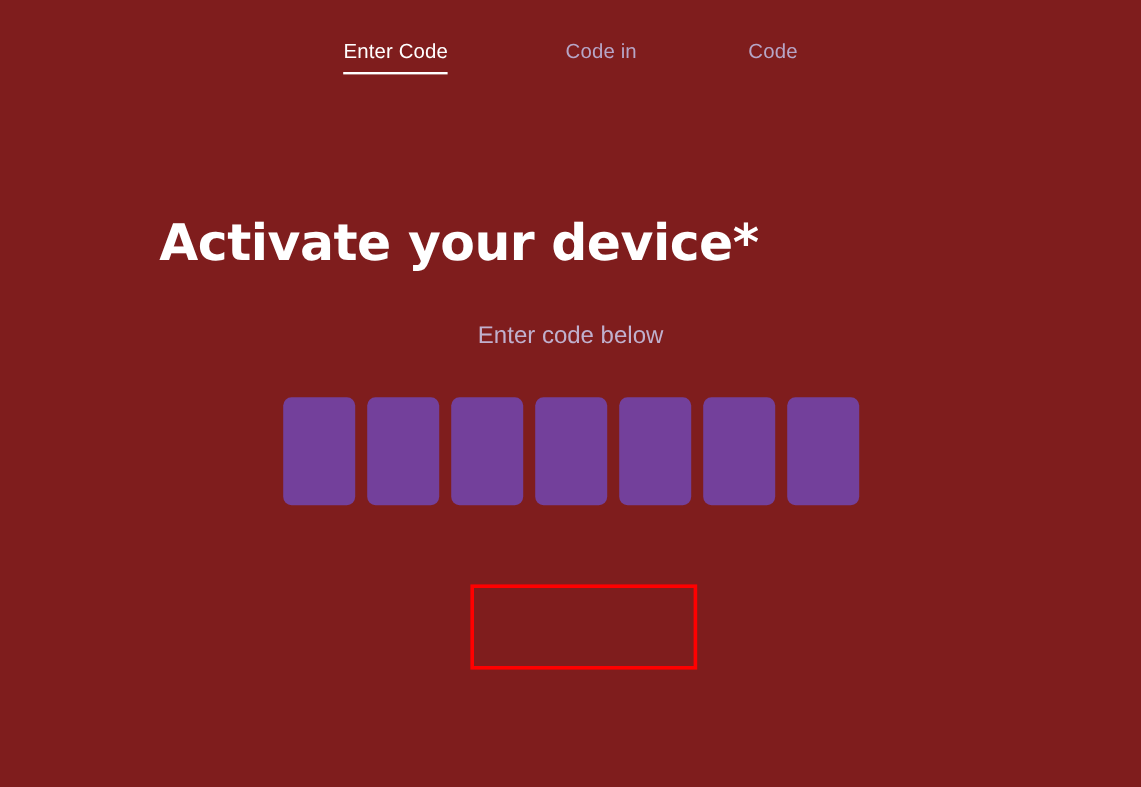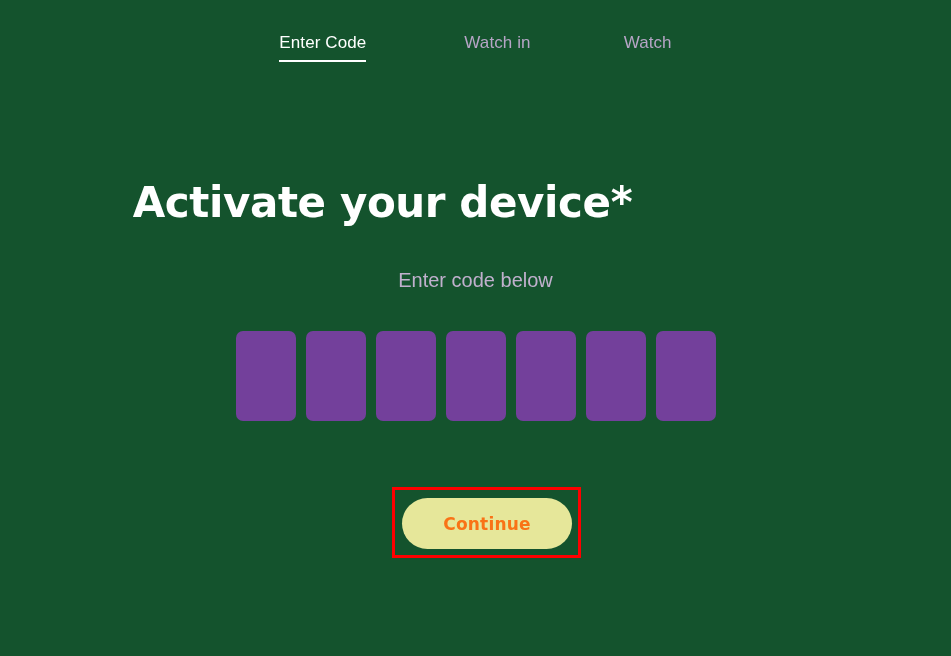"Enter Code" .page { background: #14532d -> #7f1d1d }
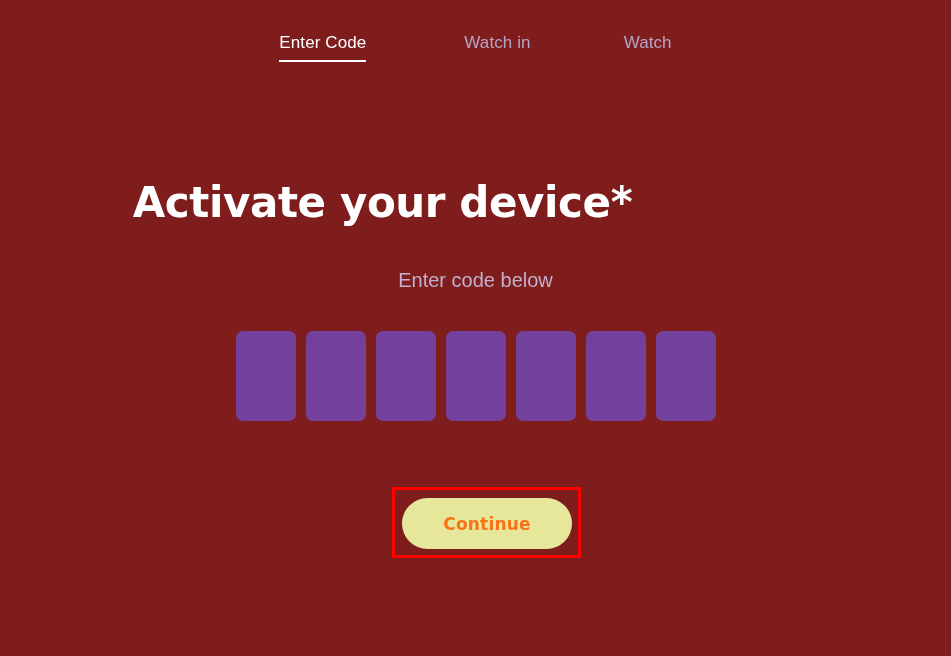"Watch in" button.nav-item { text: Watch -> Code }
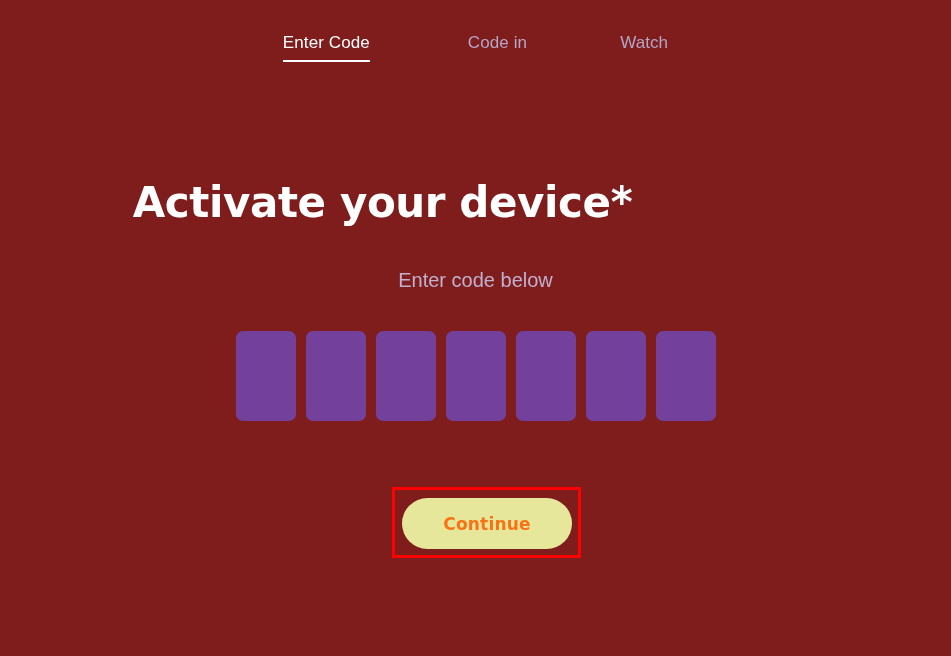"Watch" button.nav-item { text: Watch -> Code }
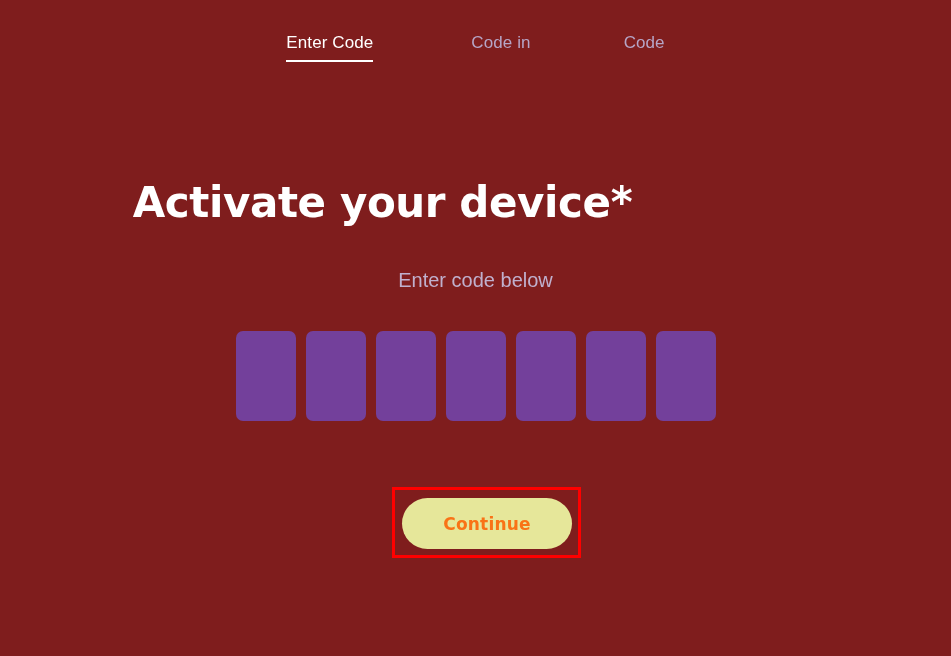"Continue" button.continue-button { html: <button>Continue</button> -> none }
